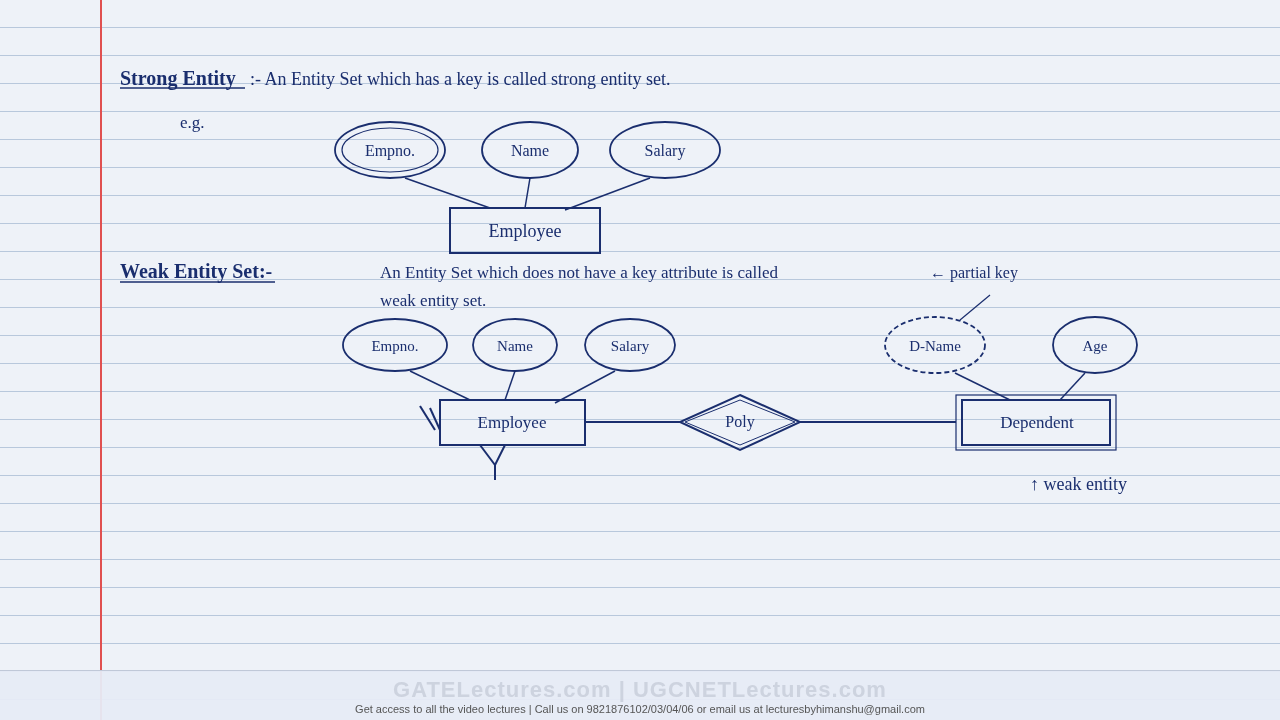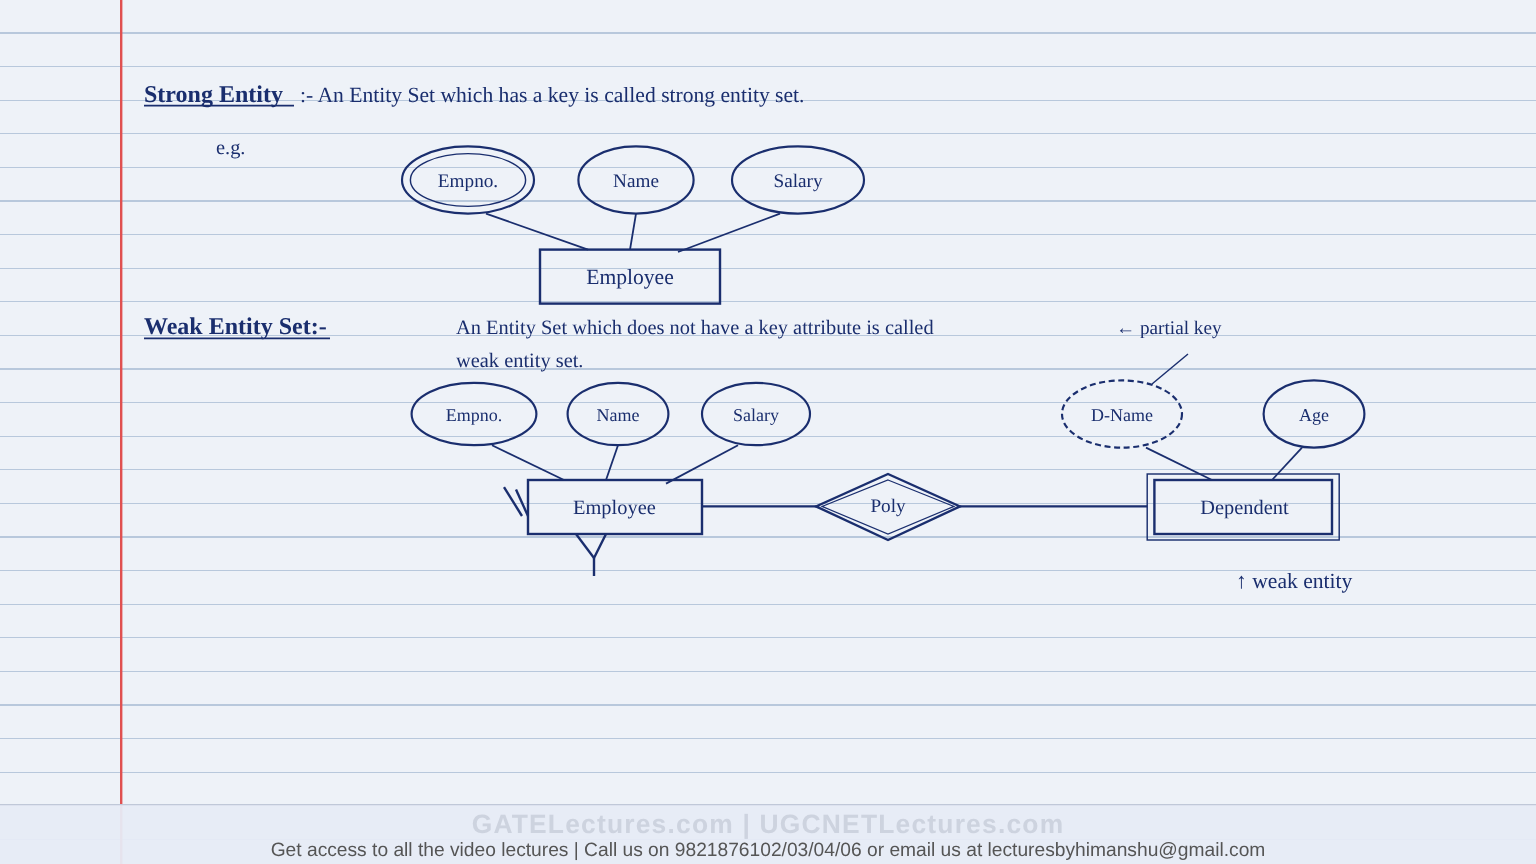"Get access to all the" .bottom-text { font-size: 16px -> 11px }
